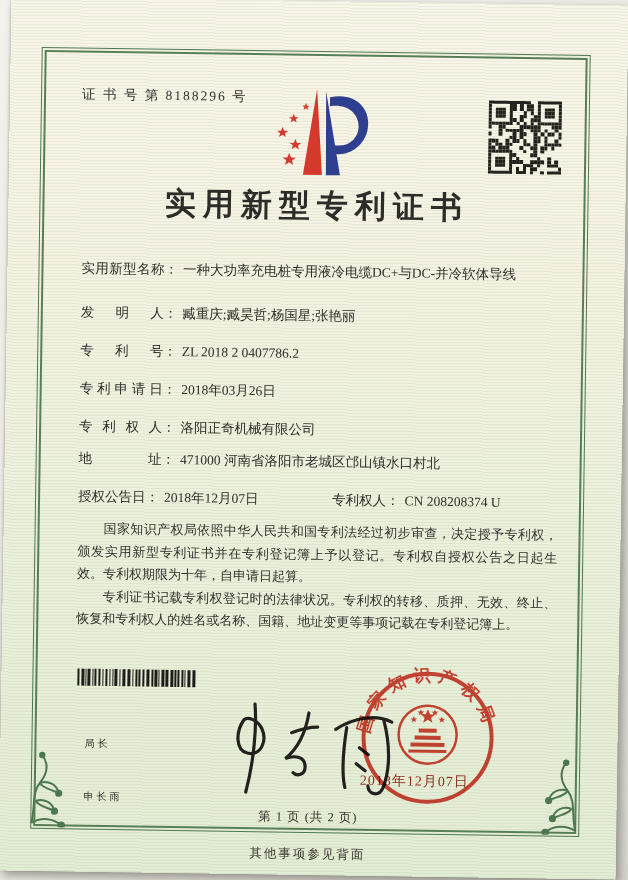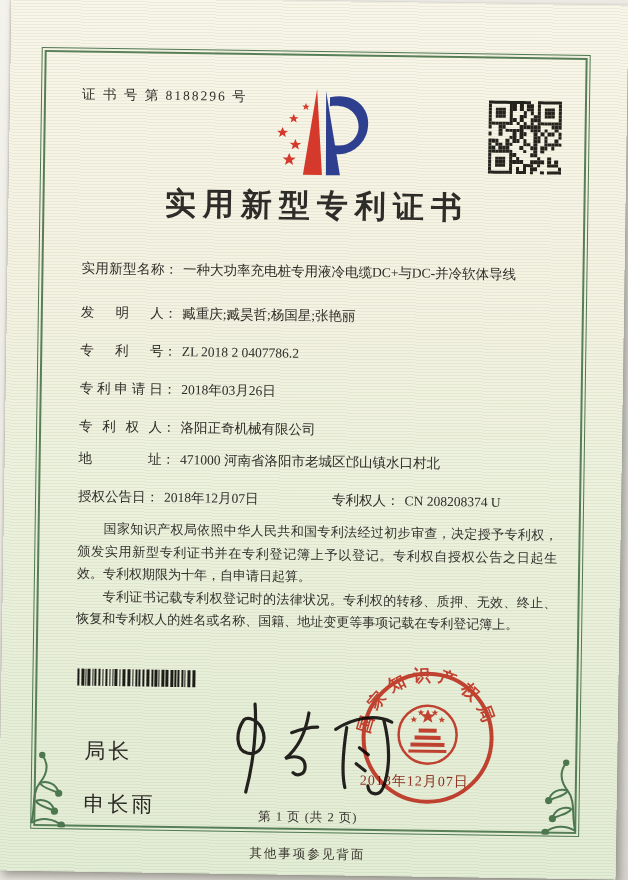"局长" .officer { font-size: 21px -> 10px }
